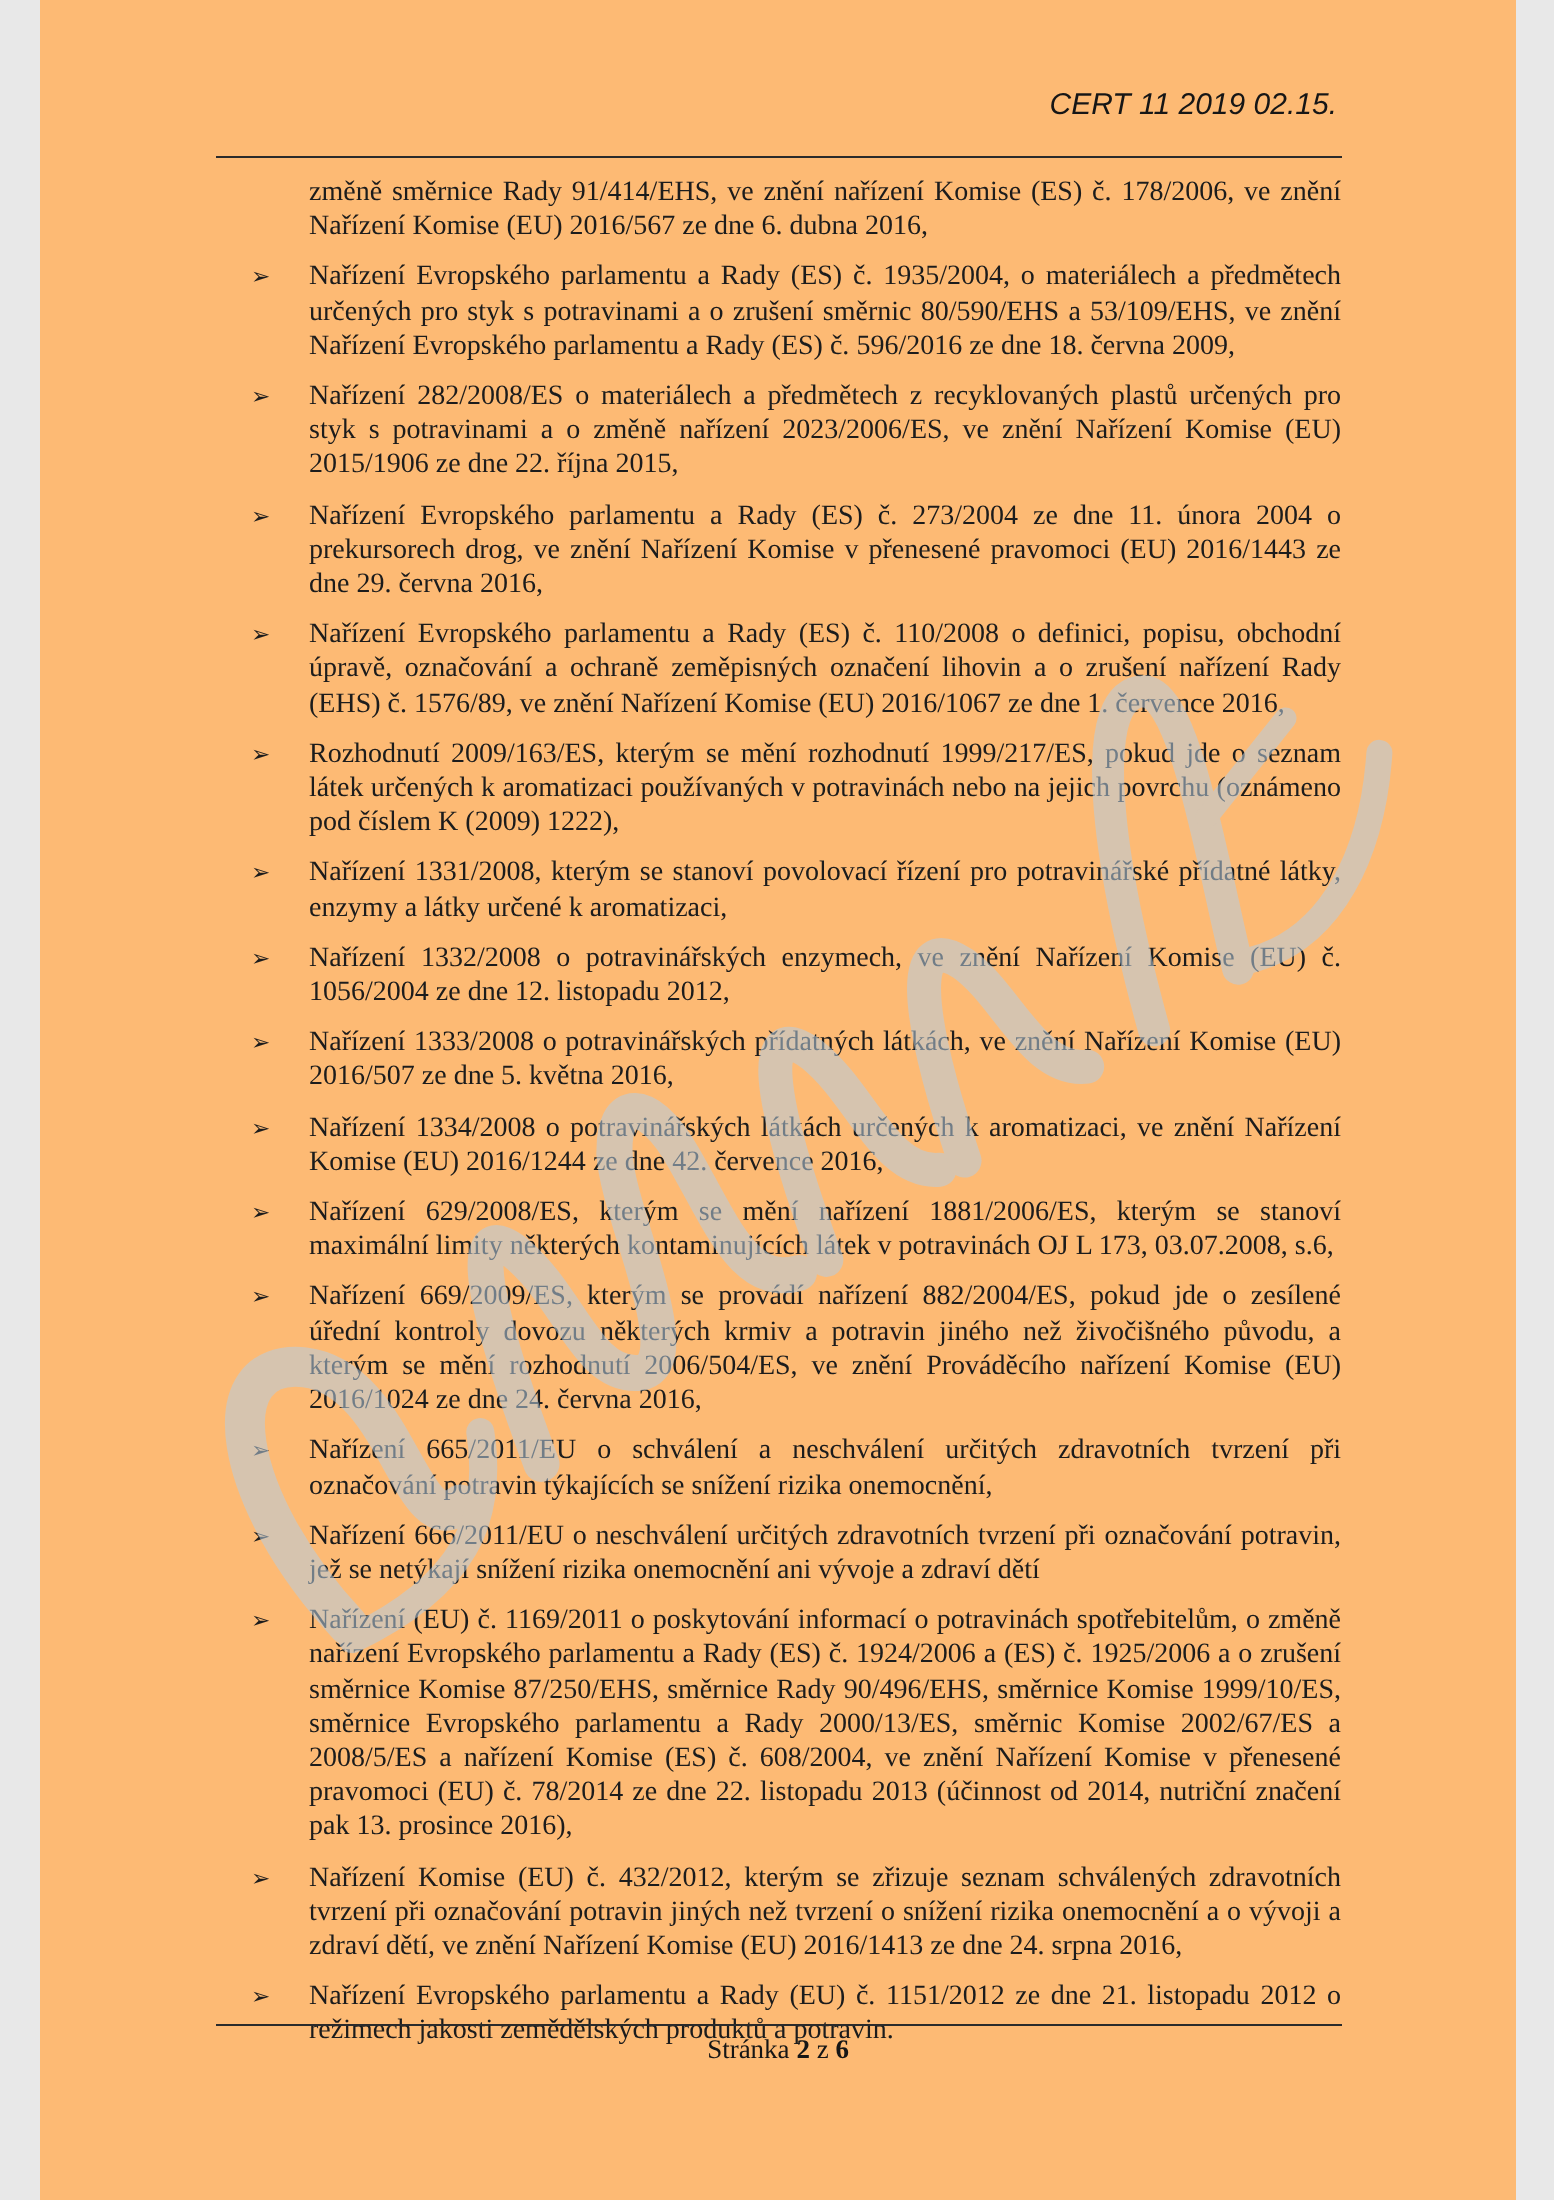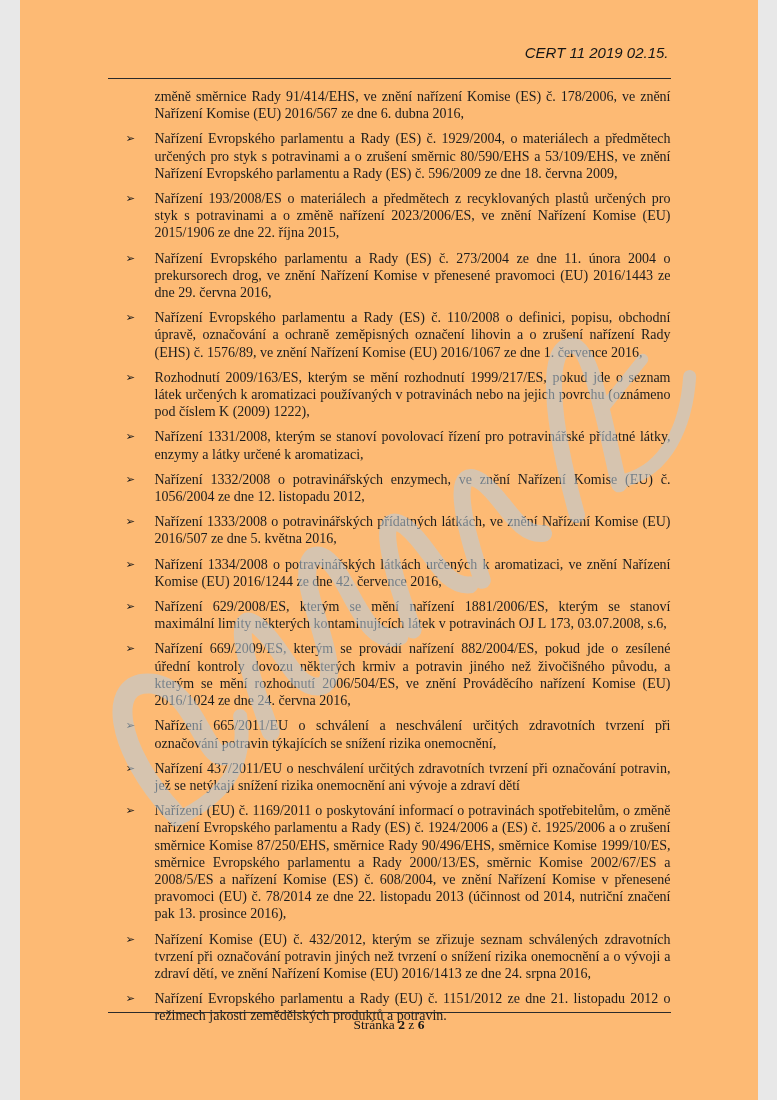"Nařízení Evropského parlamentu a Rady (ES) č. 1929/2004" span.b { text: 1929/2004 -> 1935/2004 }
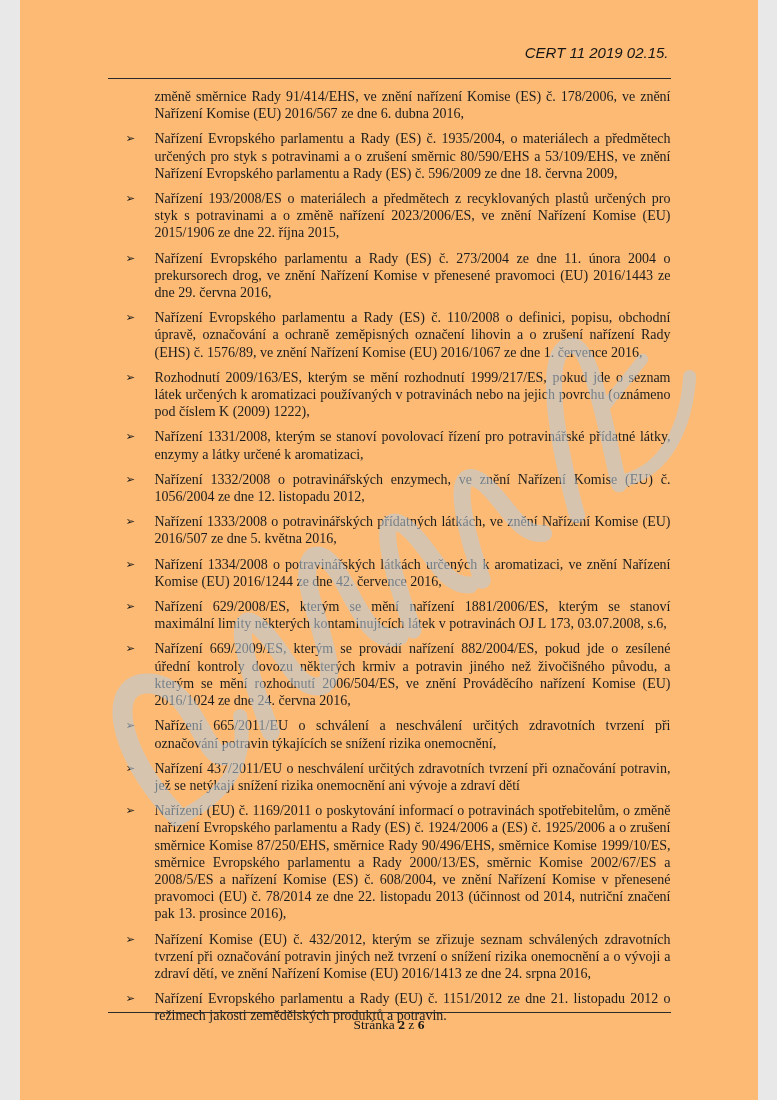"596/2009" span.b { text: 596/2009 -> 596/2016 }
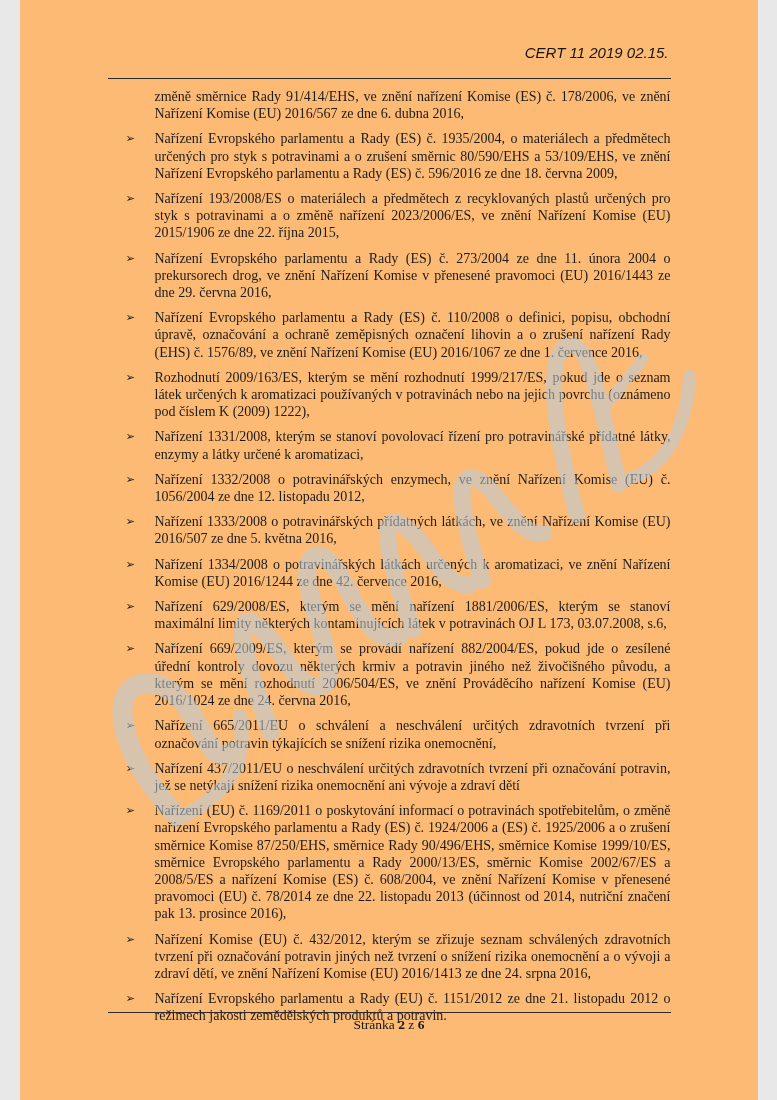"Nařízení 193/2008/ES" span.b { text: 193/2008/ES -> 282/2008/ES }
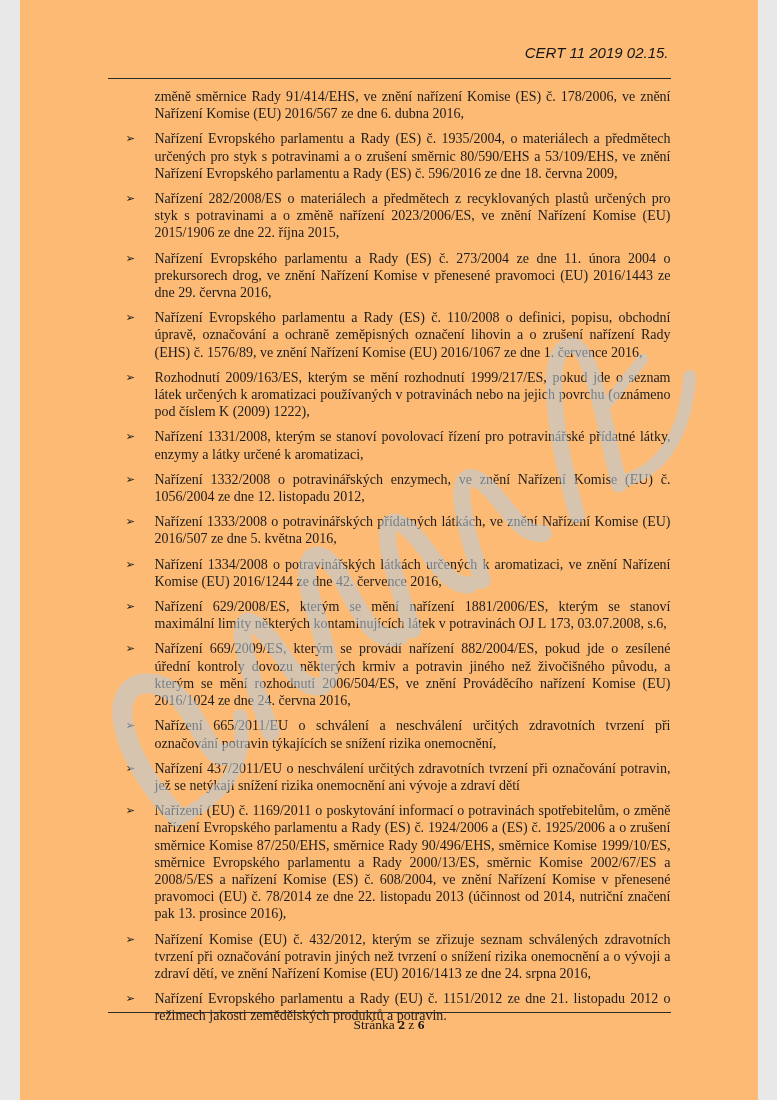"Nařízení 437/2011/EU" span.b { text: 437/2011/EU -> 666/2011/EU }
